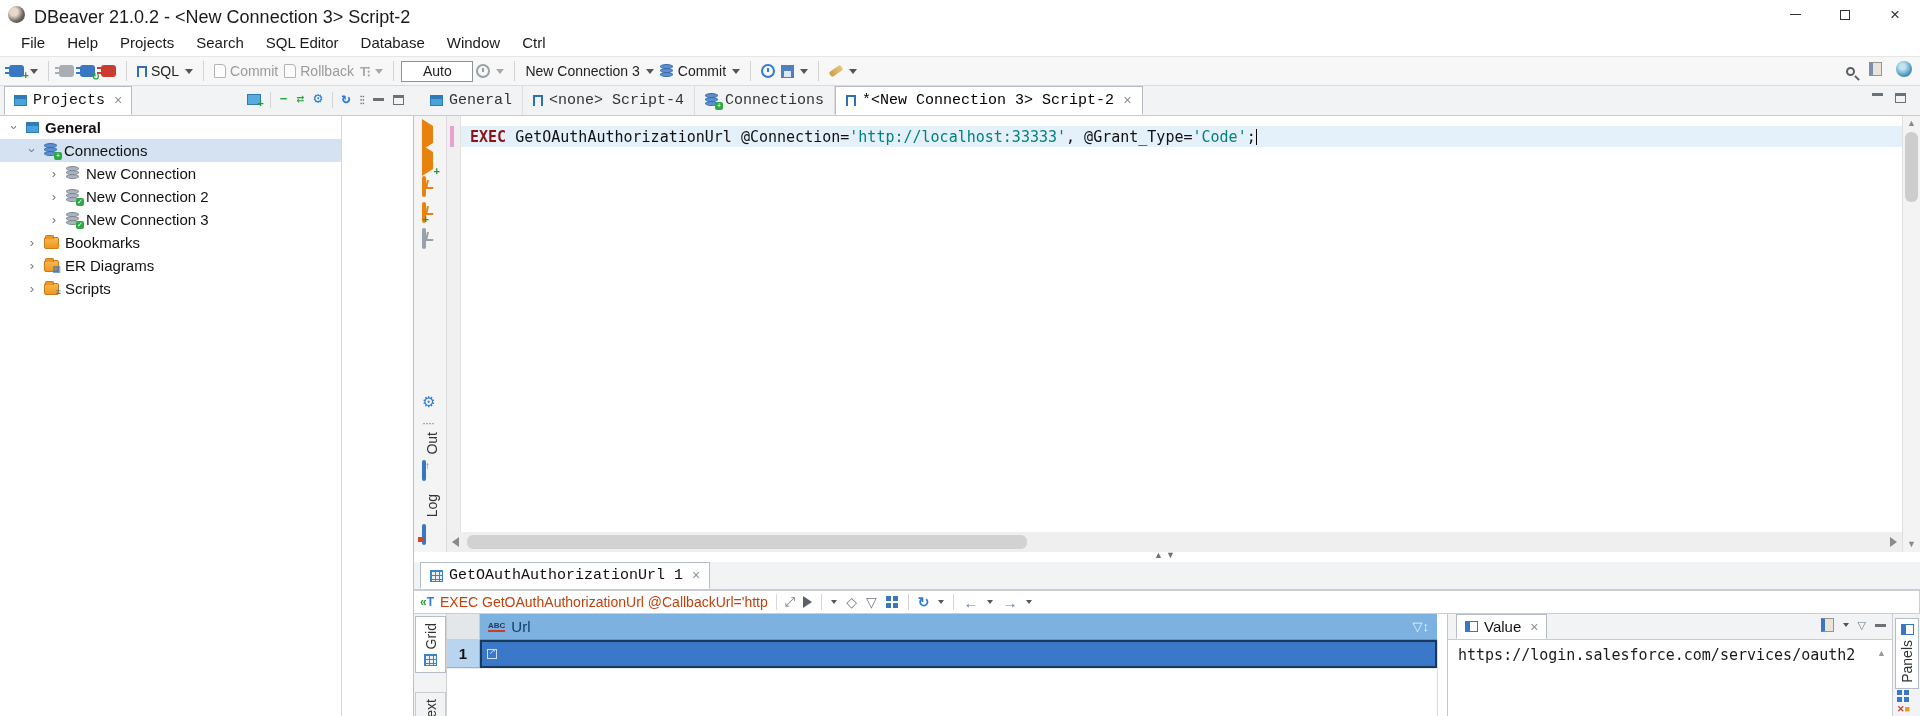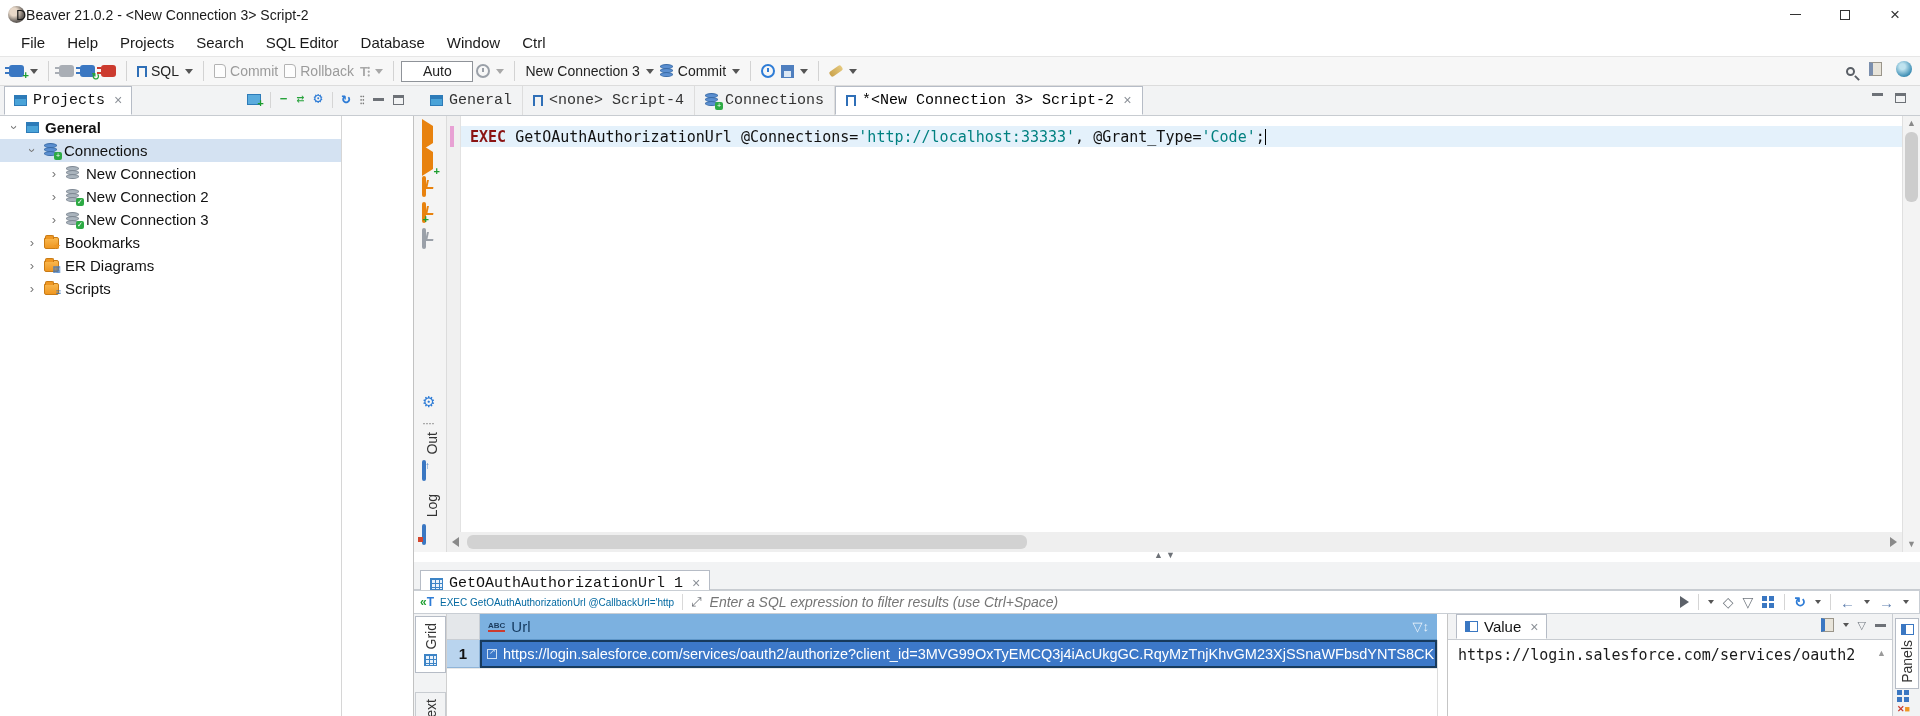"DBeaver 21.0.2 - <New Connection" .title-text { font-size: 14px -> 18px; left: 16px -> 34px }
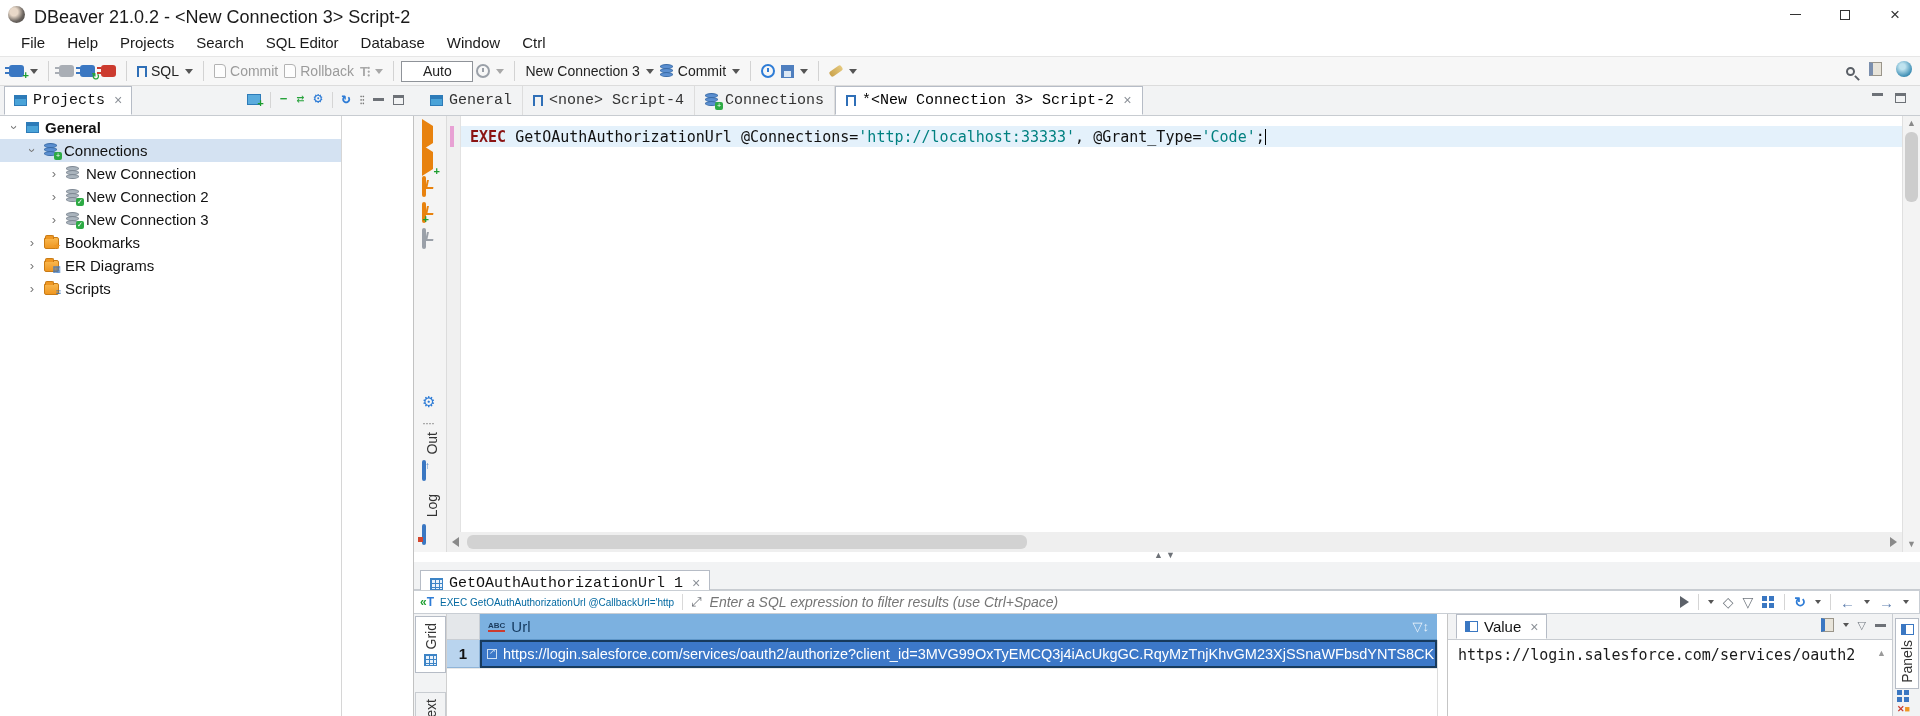"GetOAuthAuthorizationUrl @Connections=" span { text: @Connections -> @Connection }
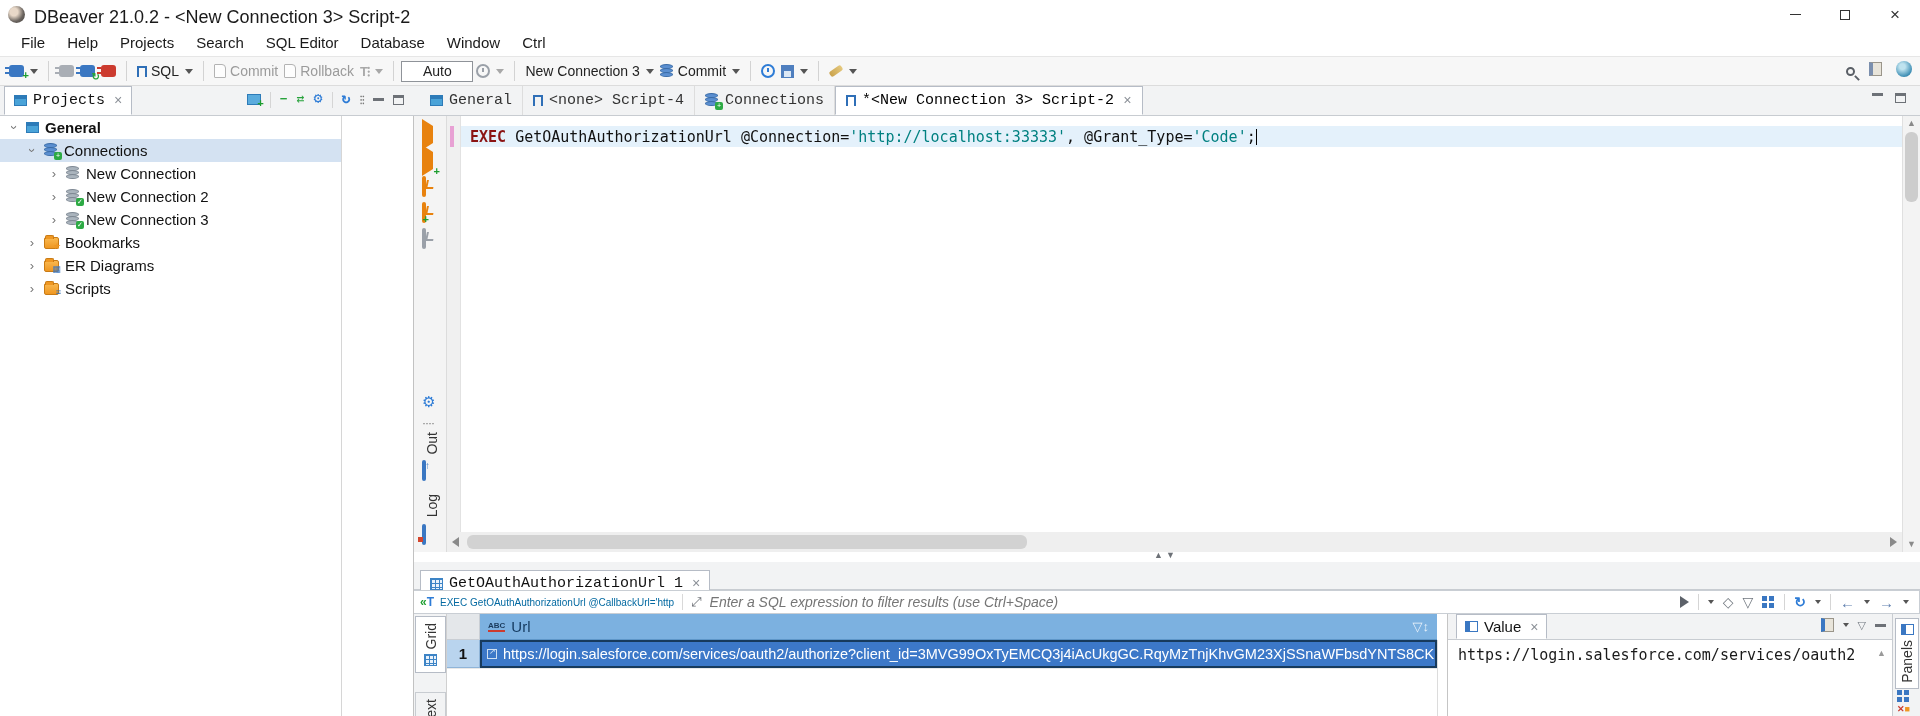"GetOAuthAuthorizationUrl 1" #results-tab { top: 8px -> 0 }
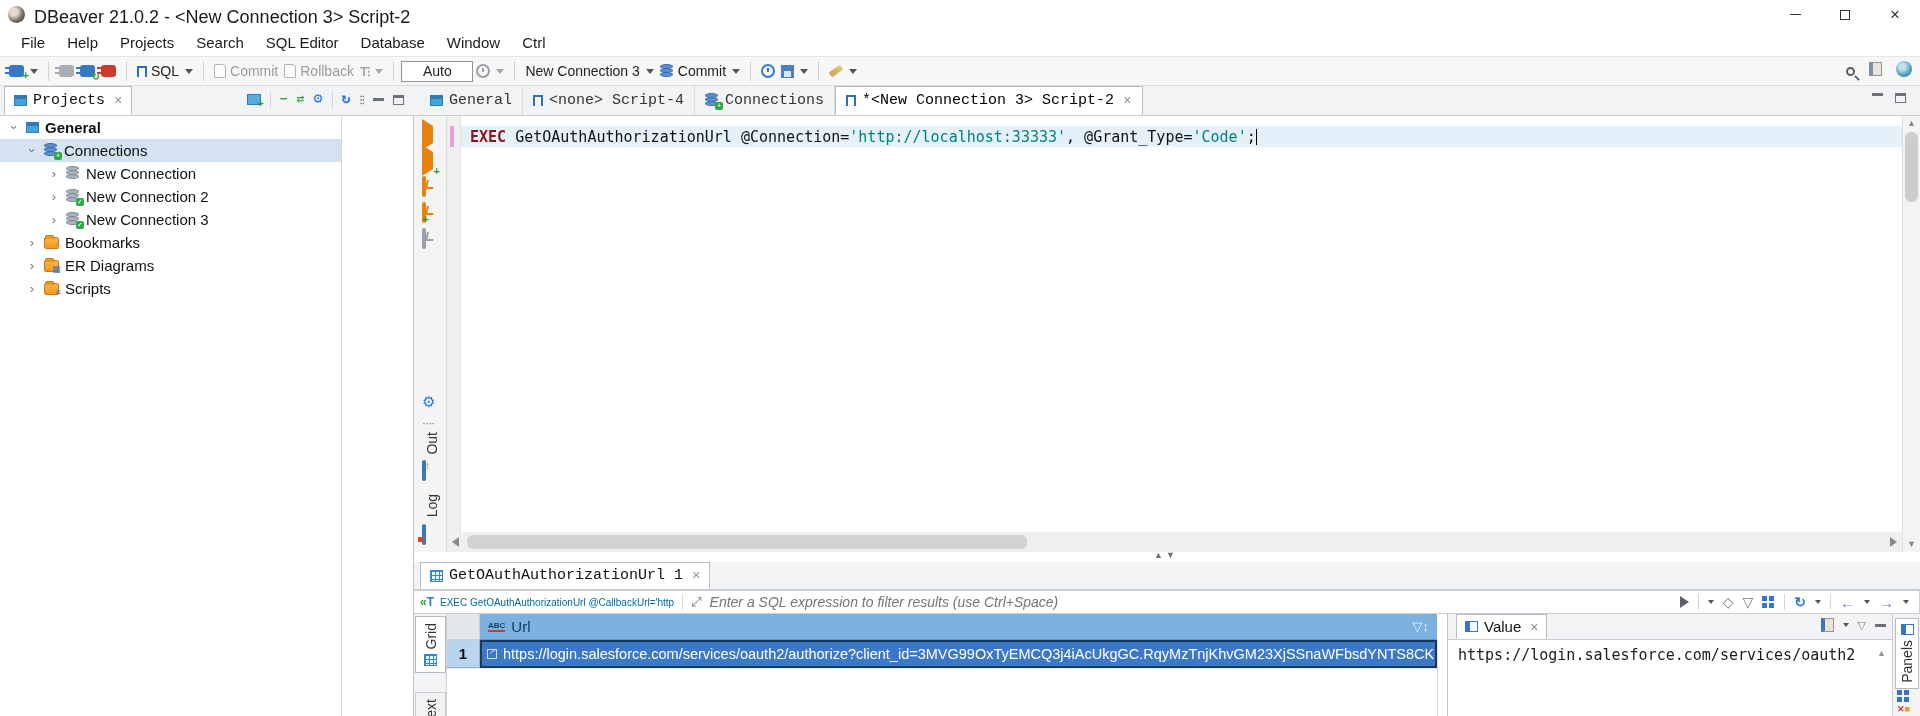"EXEC GetOAuthAuthorizationUrl @CallbackUrl='http" #filter-query { color: #0369a1 -> #c2410c; font-size: 10px -> 14px }
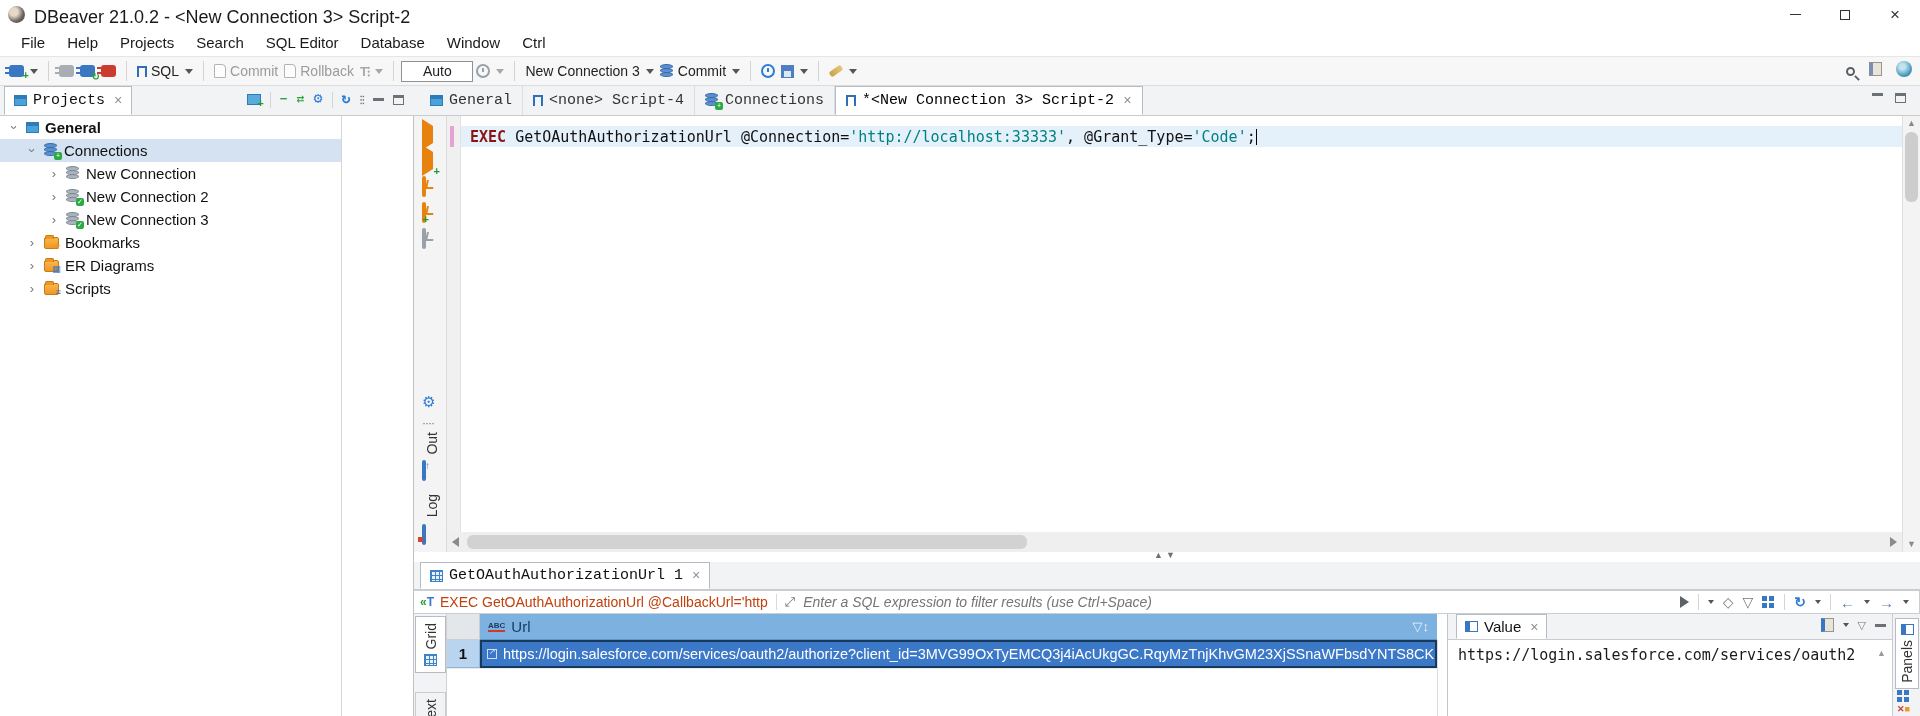"Enter a SQL expression to" input { html: <input> -> none }
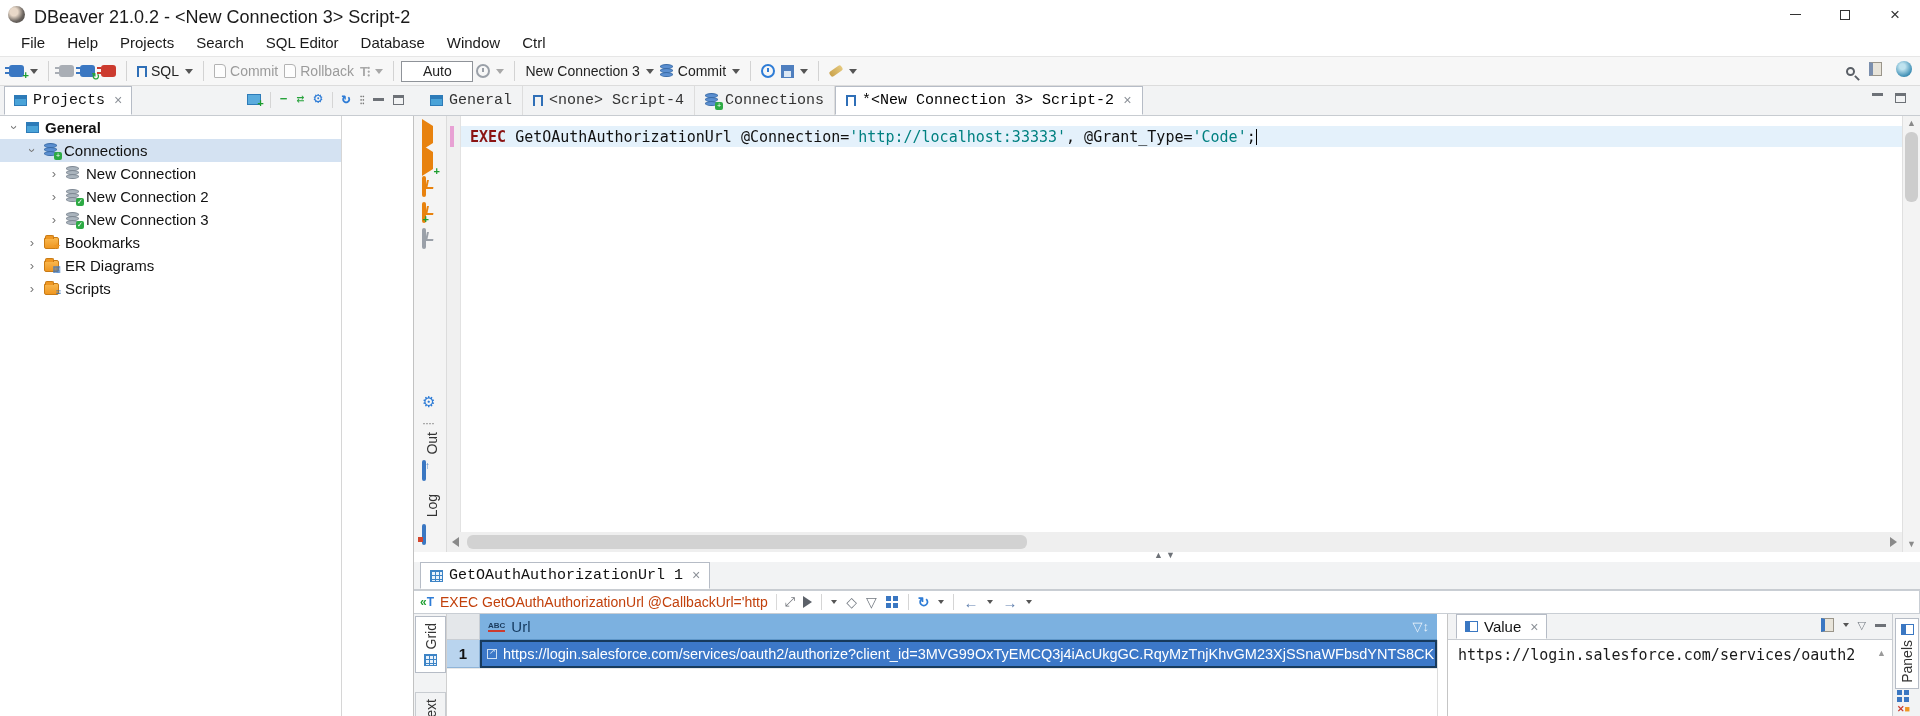"https://login.salesforce.com/services/oauth2/aut" span { html: <span>https://login.salesforce.com/services/oauth2/authorize?client_id=3MVG99OxTyEMCQ3j4iAcUkgGC.RqyMzTnjKhvGM23XjSSnaWFbsdYNTS8CK</span> -> none }
